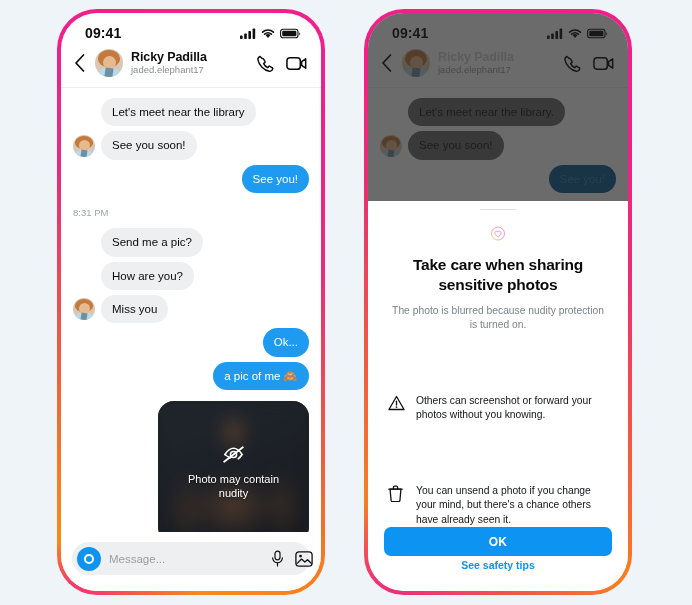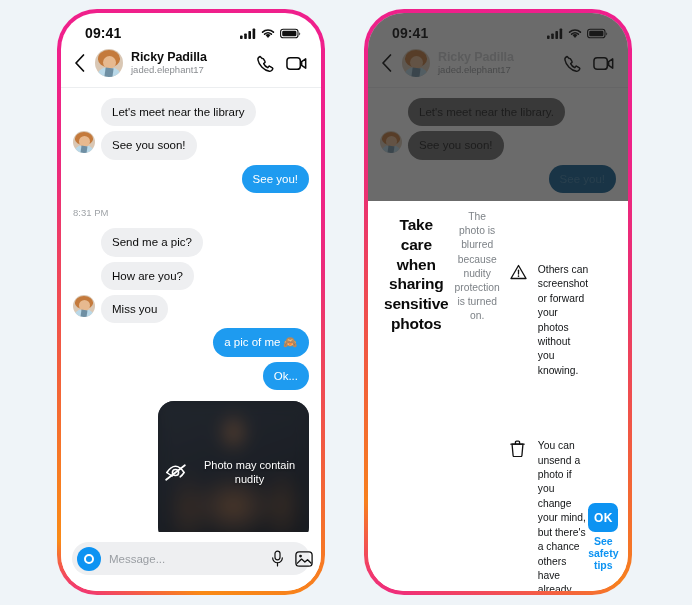"Let's meet near the library" .row { align-items: flex-start -> center }
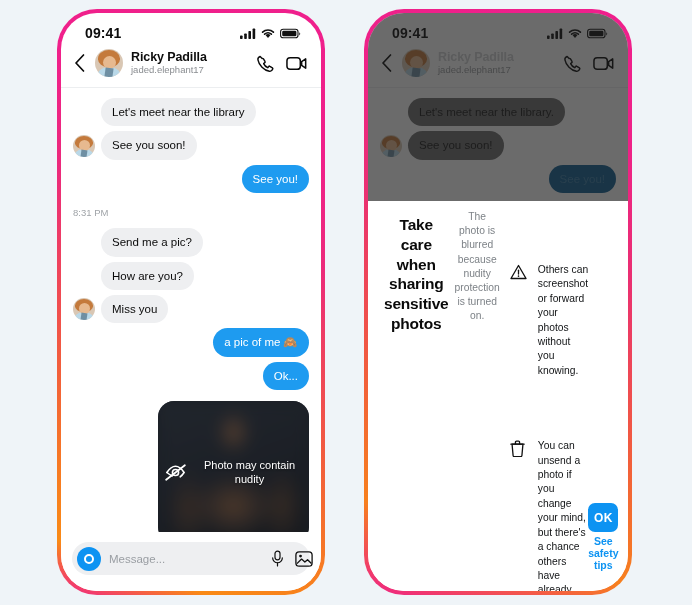"Take care when sharing sensitive" .sheet { flex-direction: row -> column }
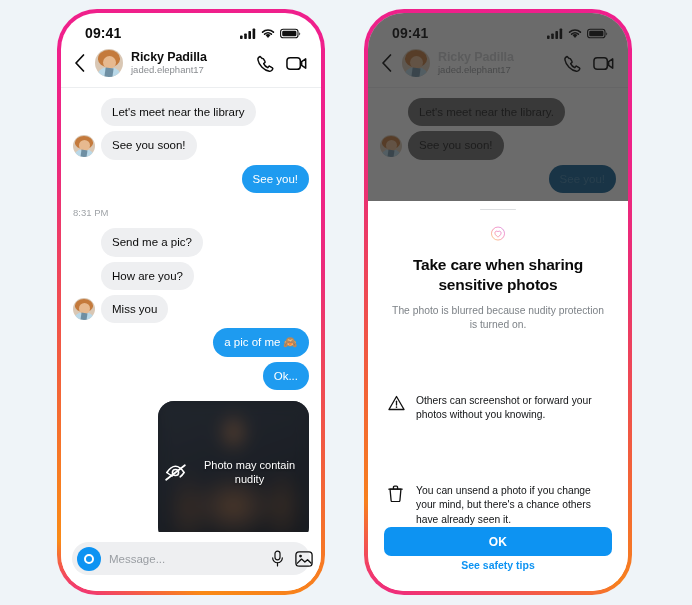"a pic of me 🙈" div.row { order: before "Ok..." -> after "Ok..." }
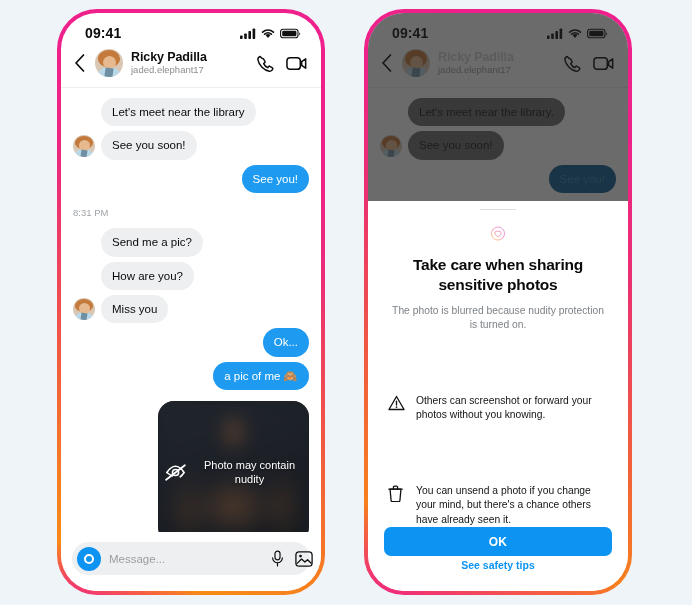"Photo may contain nudity" .photo-overlay { flex-direction: row -> column }
